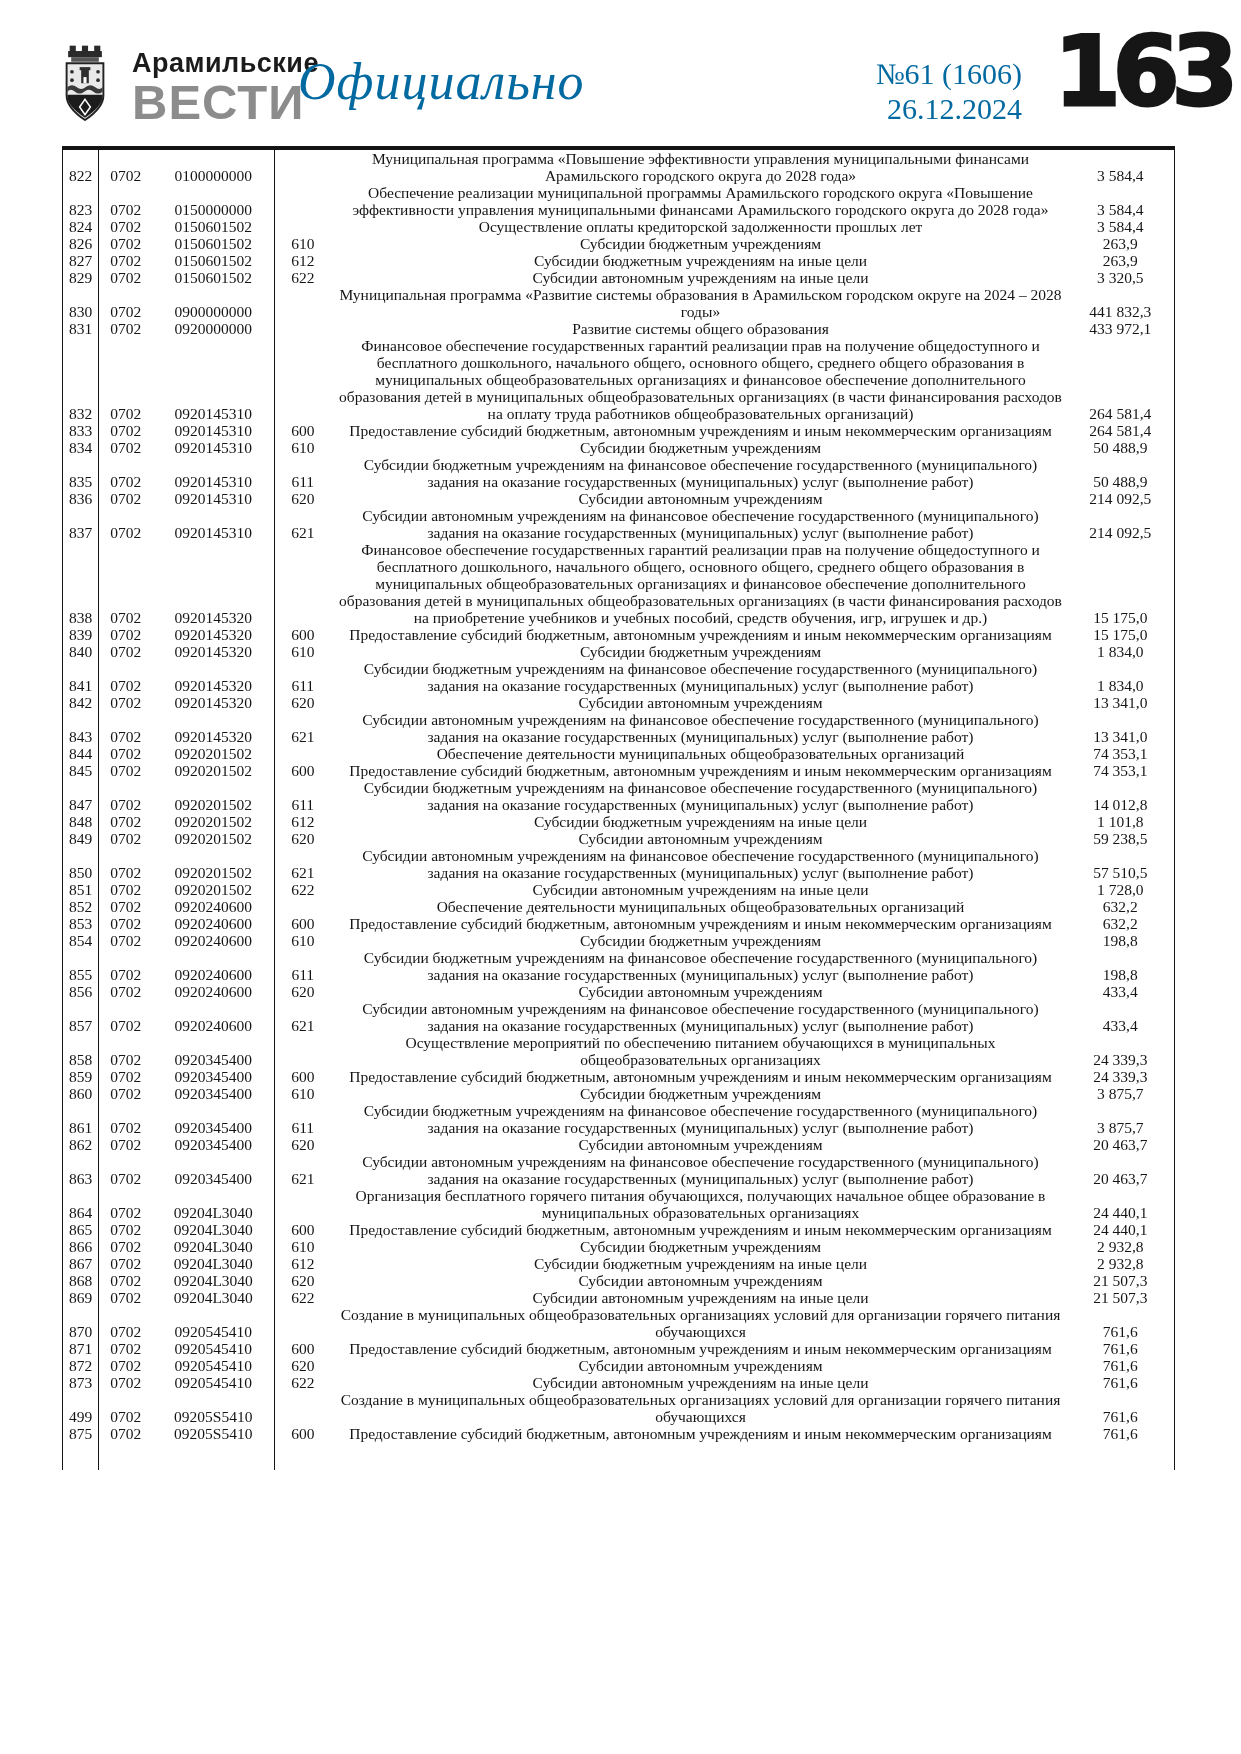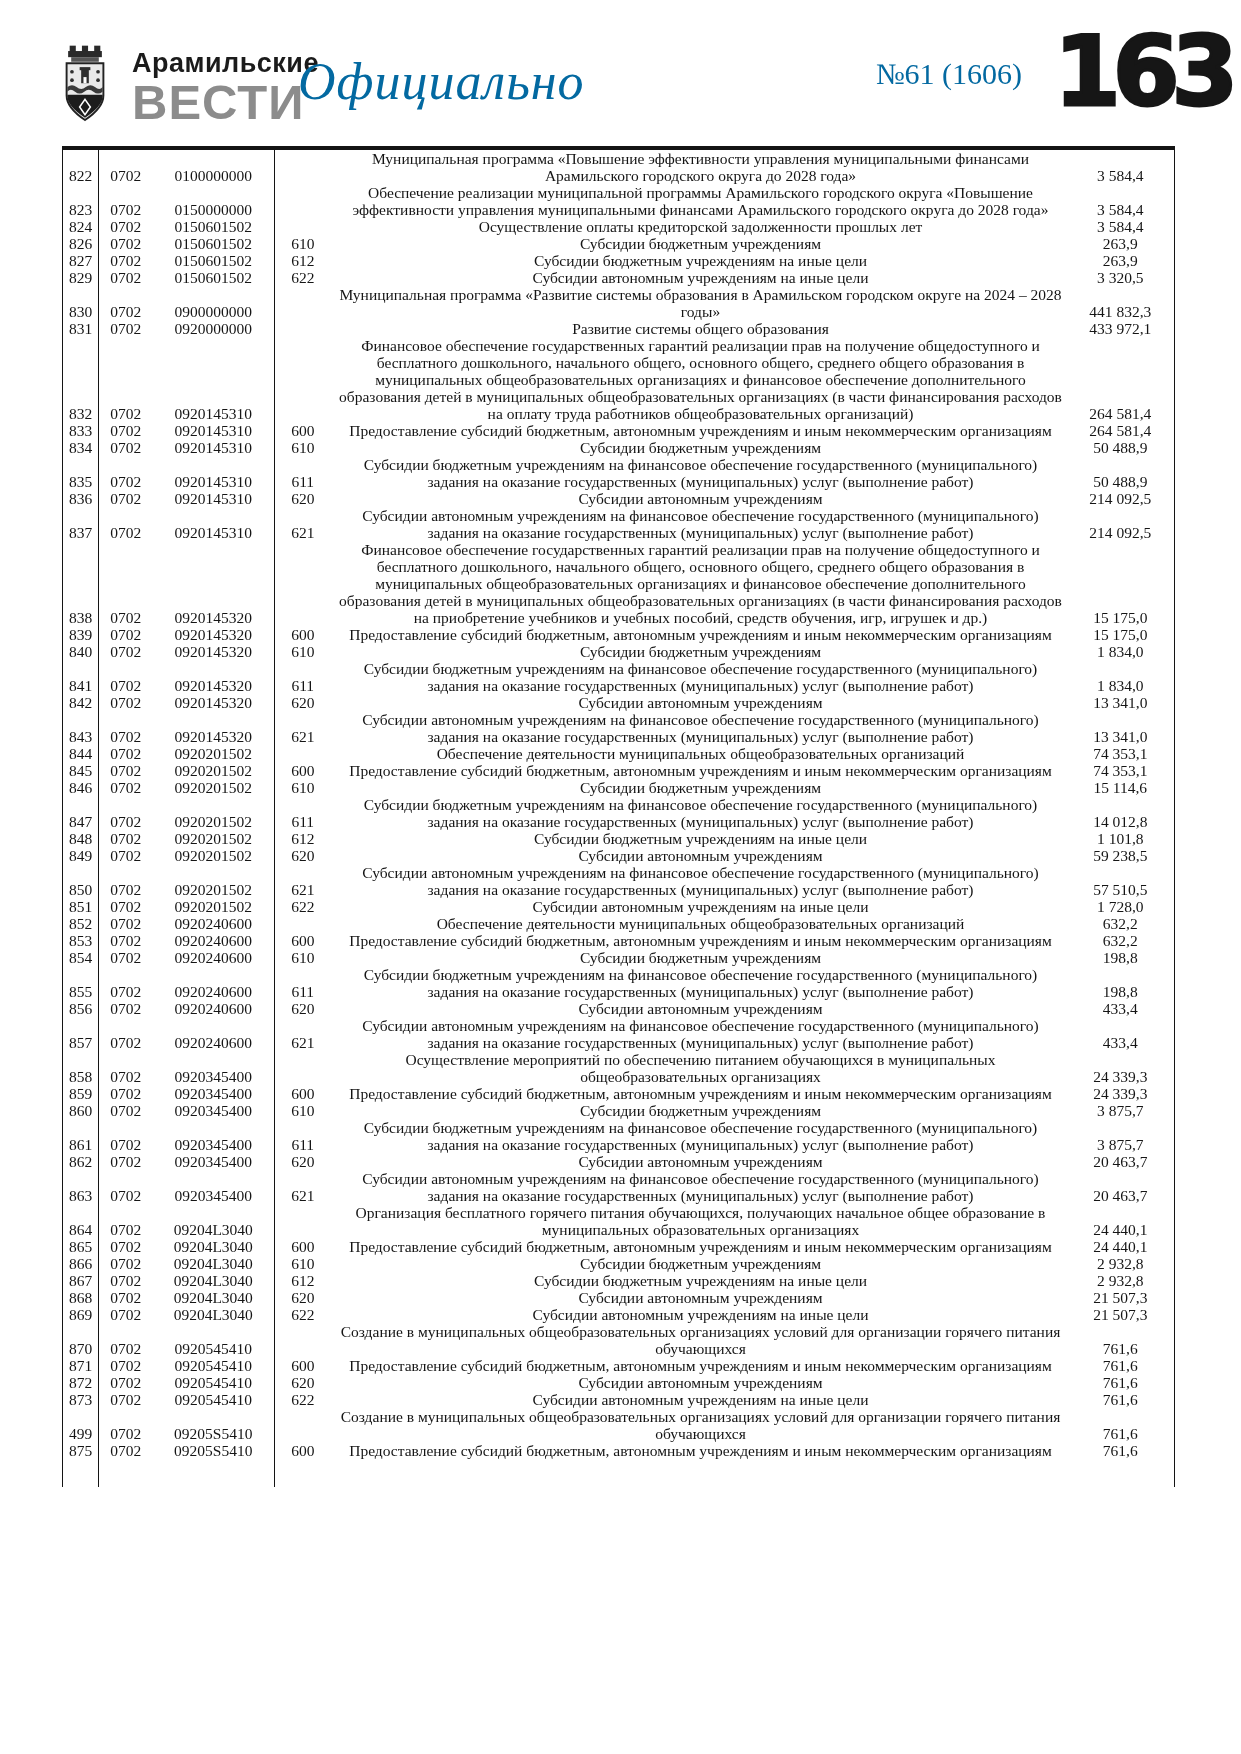"26.12.2024" div { html: none -> <div>26.12.2024</div> }
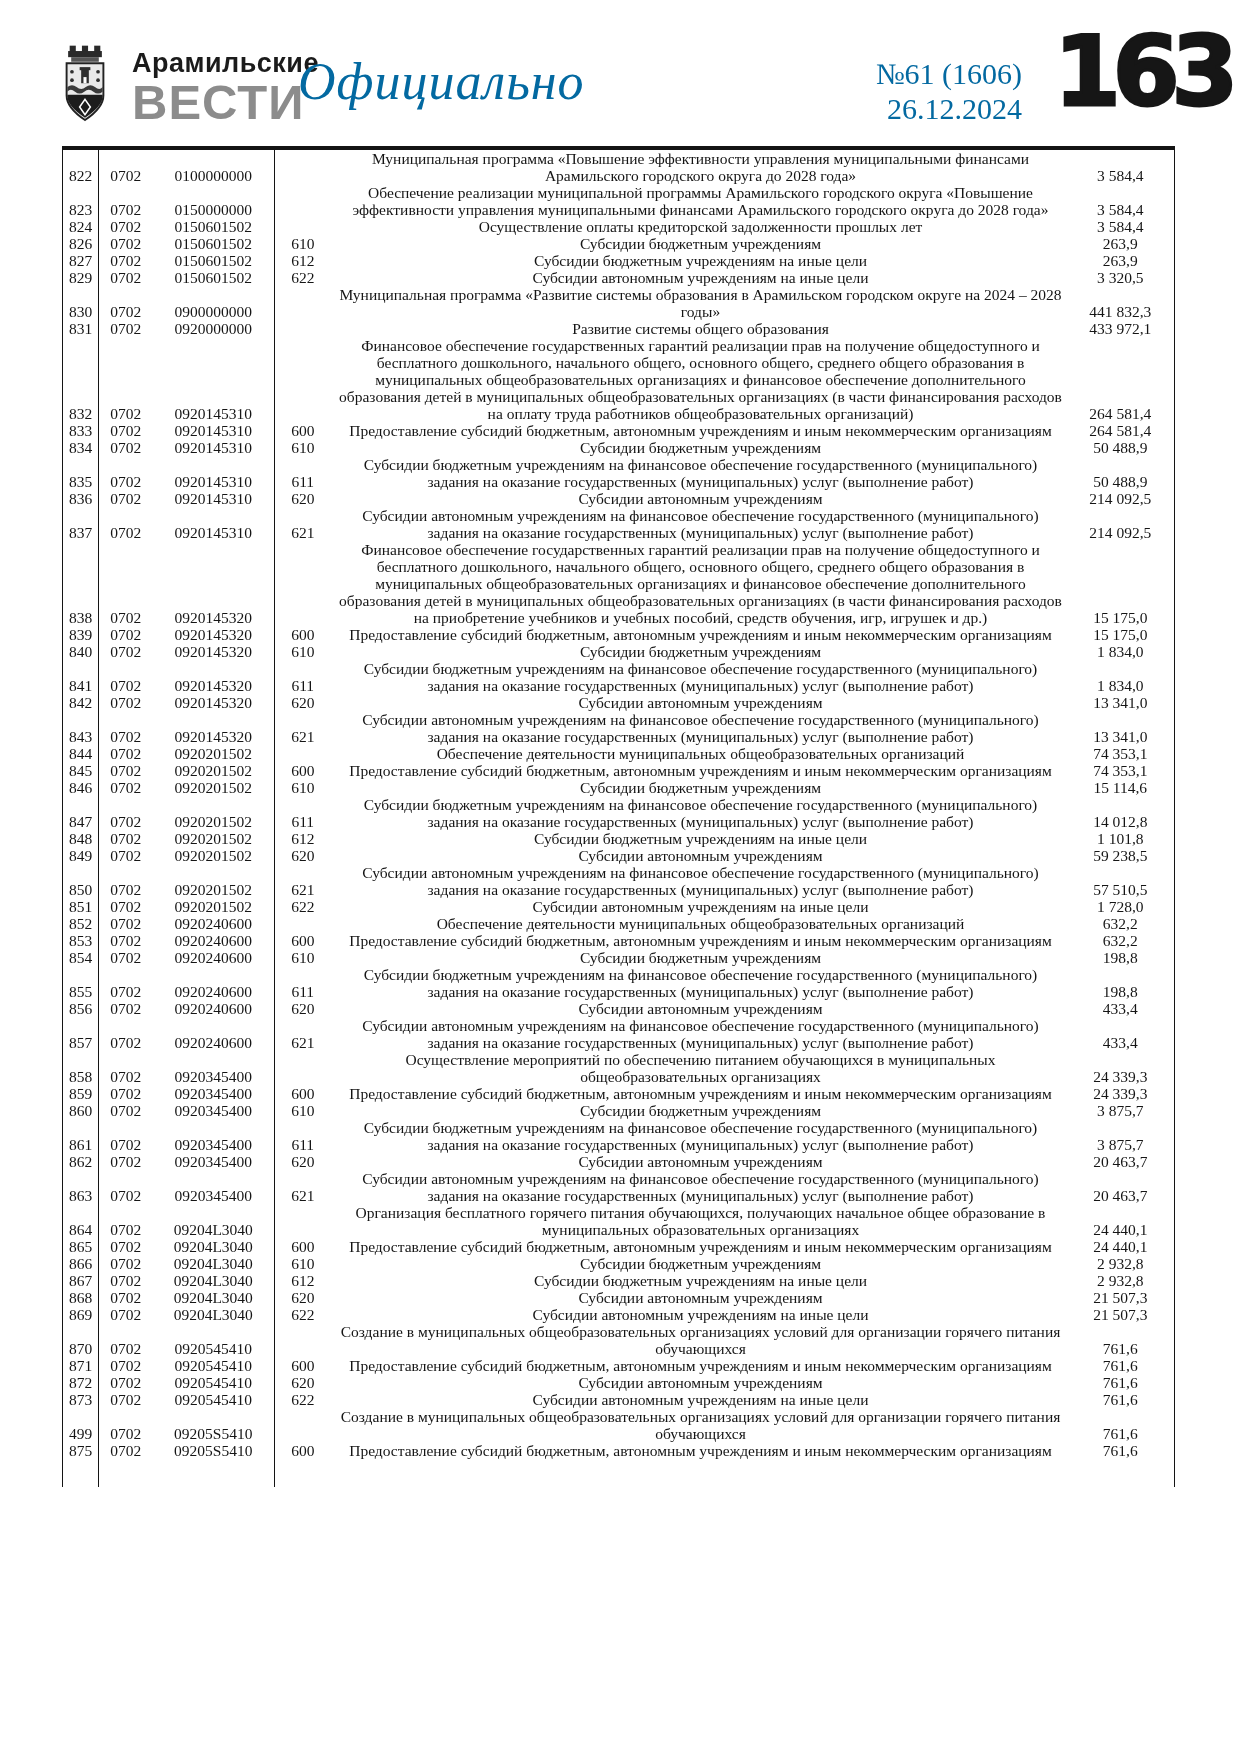"846" tr { html: <tr> <td>846</td> <td>0702</td> <td>0920201502</td> <td>610</td> <td>Субсидии бюджетным учреждениям</td> <td>15 114,6</td> </tr> -> none }
